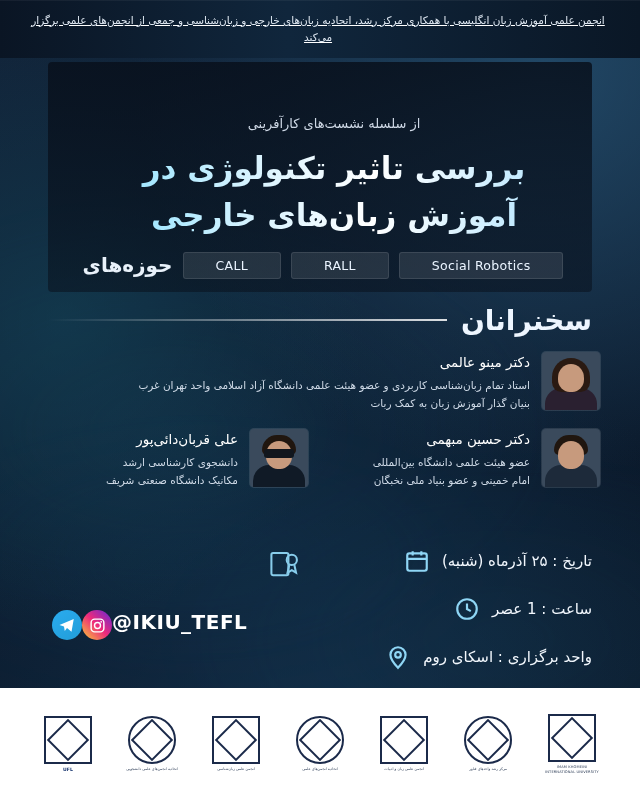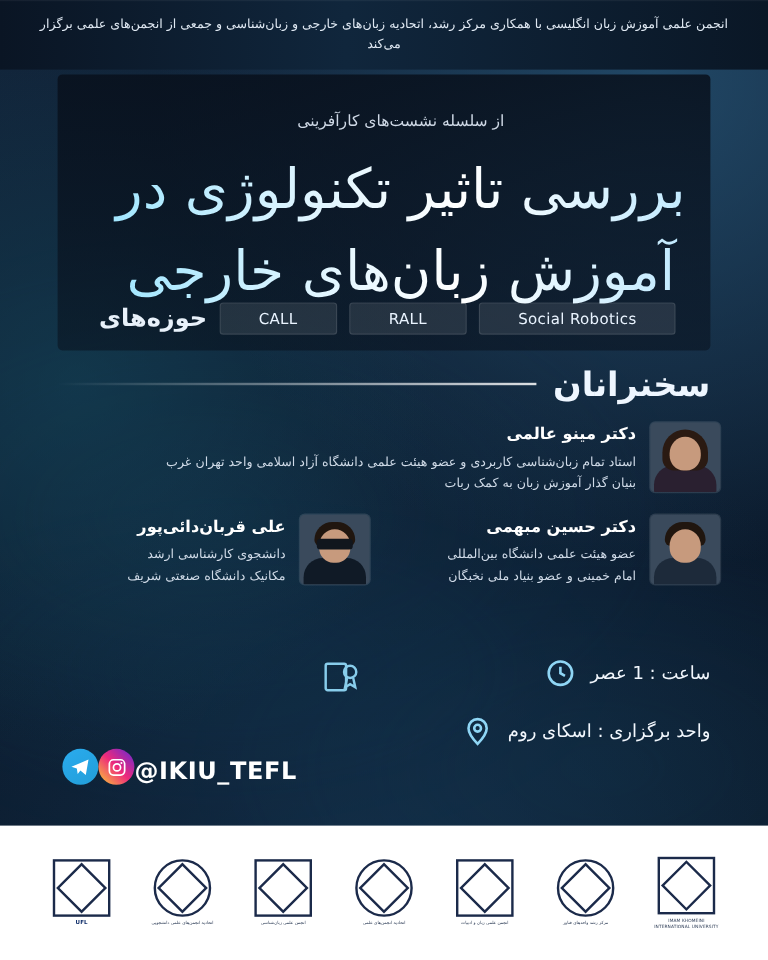"انجمن علمی آموزش زبان انگلیسی" .topbar { justify-content: center -> flex-end; text-decoration: none -> underline }
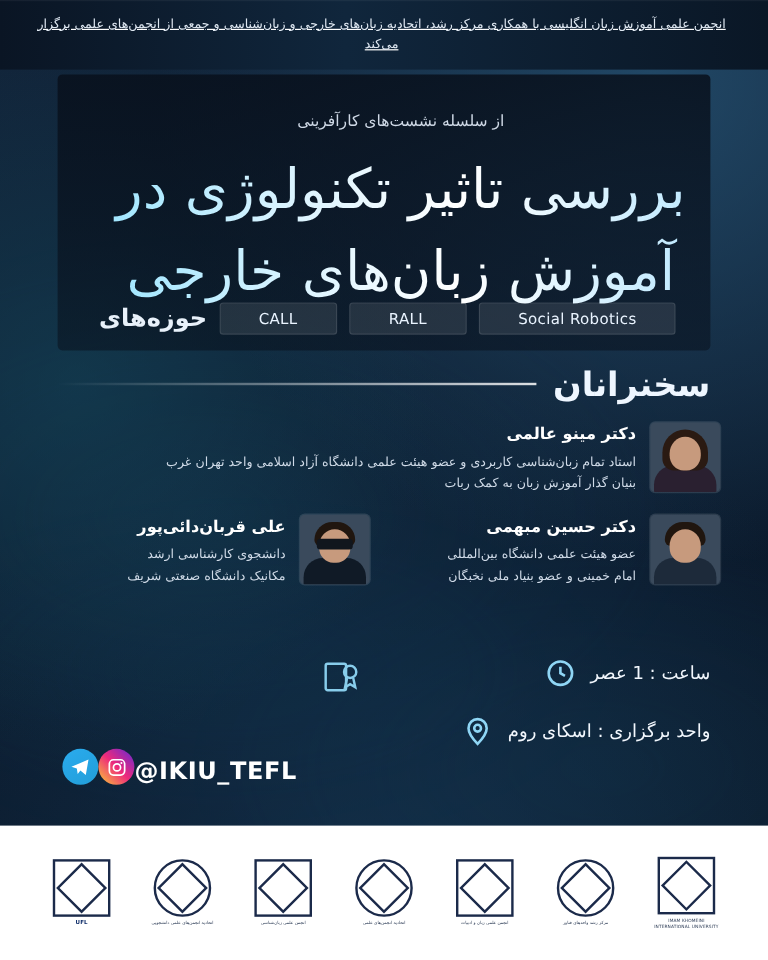"بررسی تاثیر تکنولوژی در" .title { font-size: 46px -> 31px; font-weight: normal -> bold }
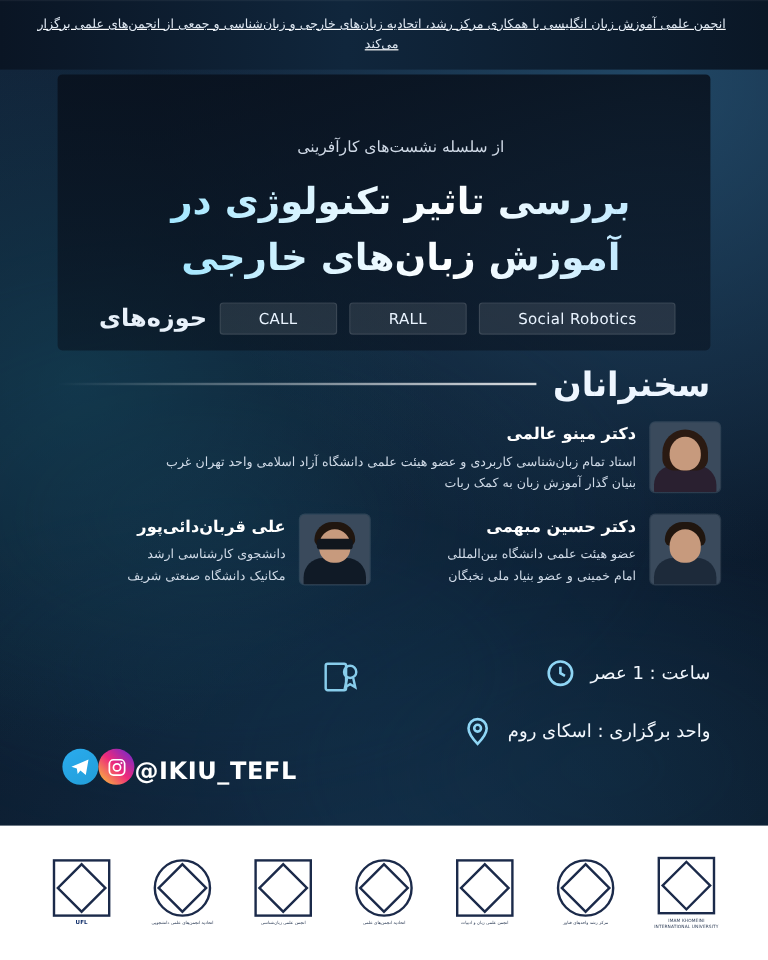"دکتر مینو عالمی" .name { font-weight: bold -> normal }
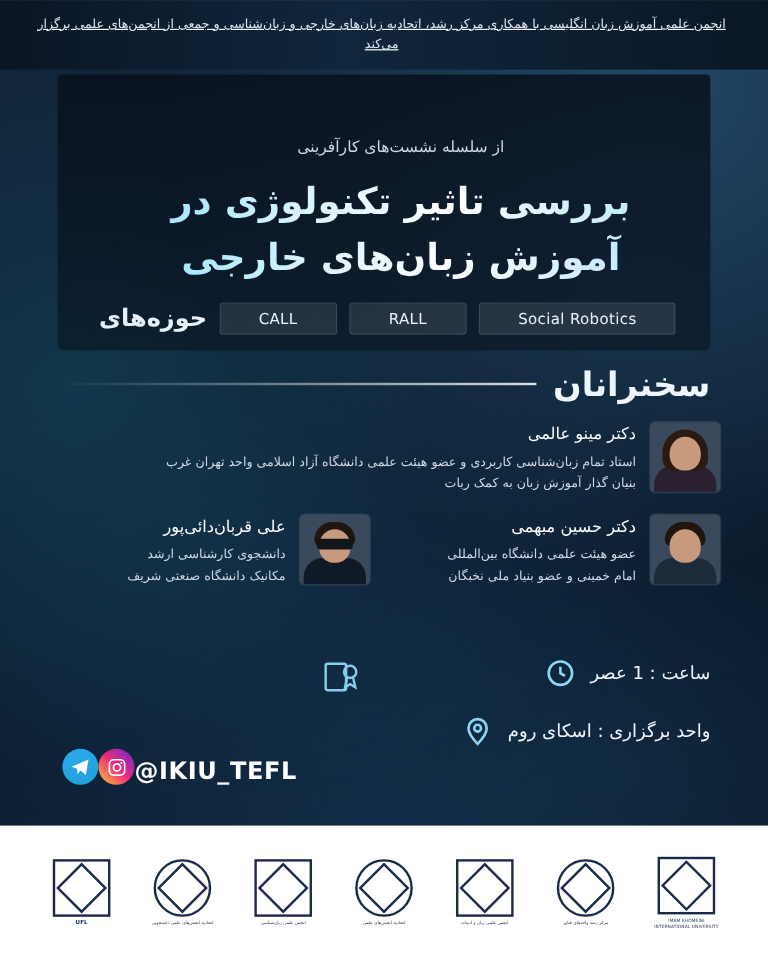"تاریخ : ۲۵ آذرماه (شنبه)" div.drow { html: none -> <div> <svg> <rect></rect> <path></path> </svg> <span>تاریخ : ۲۵ آذرماه (شنبه)</span> </div> }
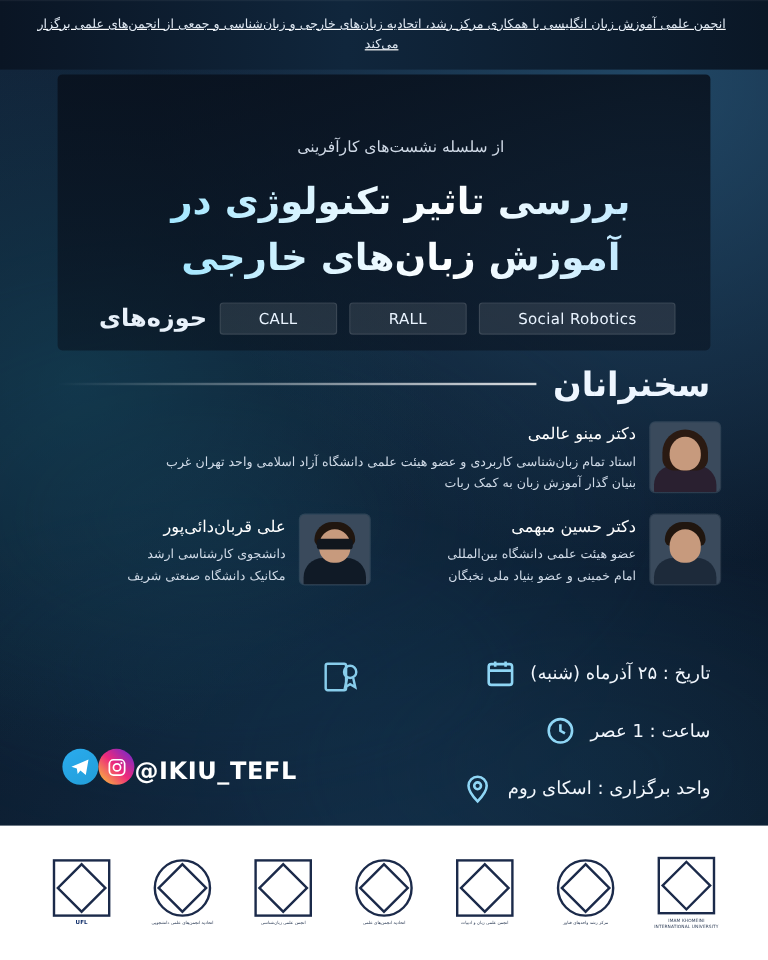"@IKIU_TEFL" .social { align-items: flex-end -> flex-start }
